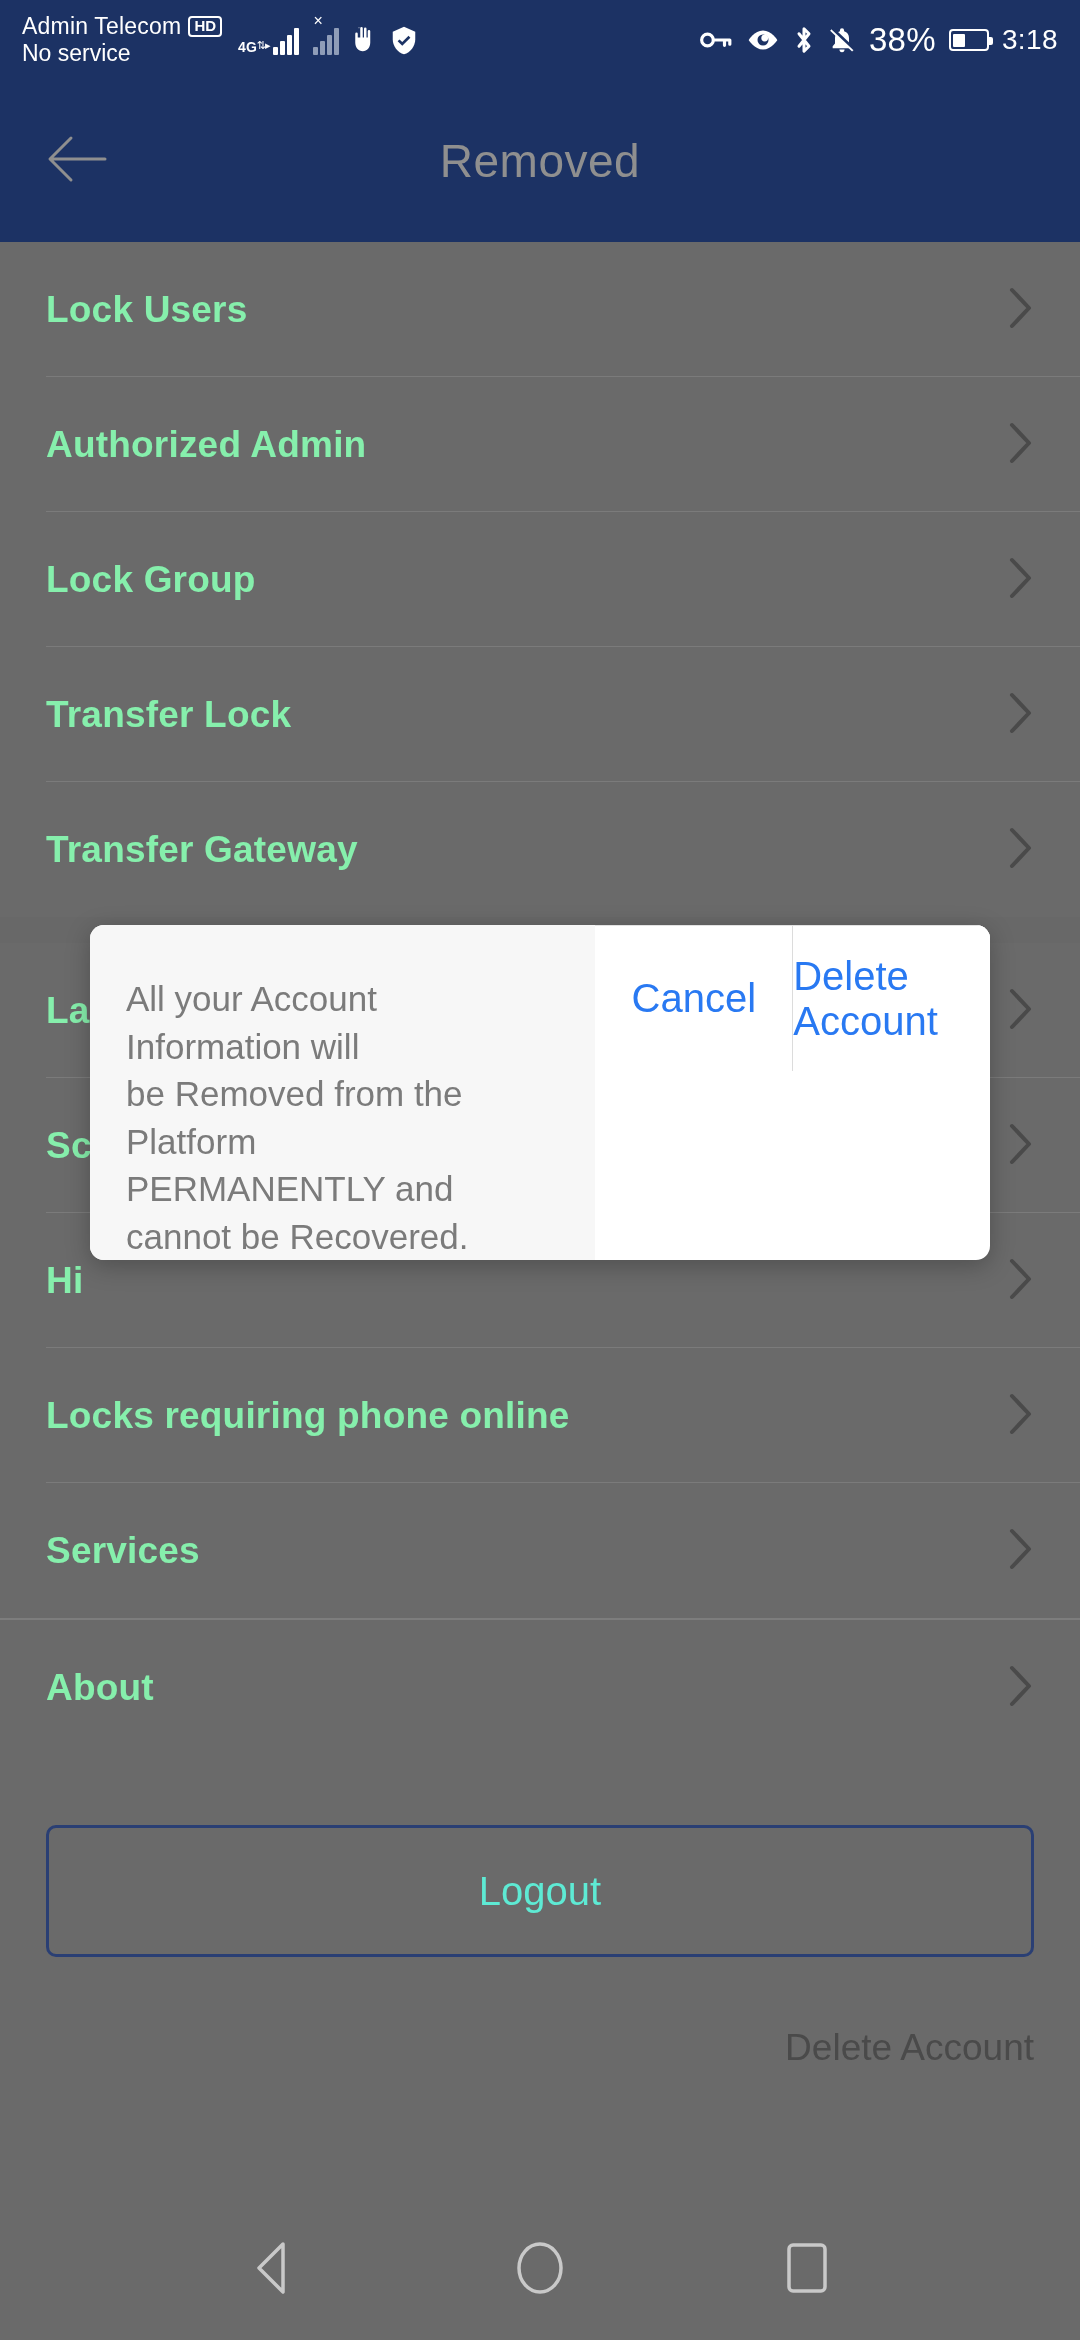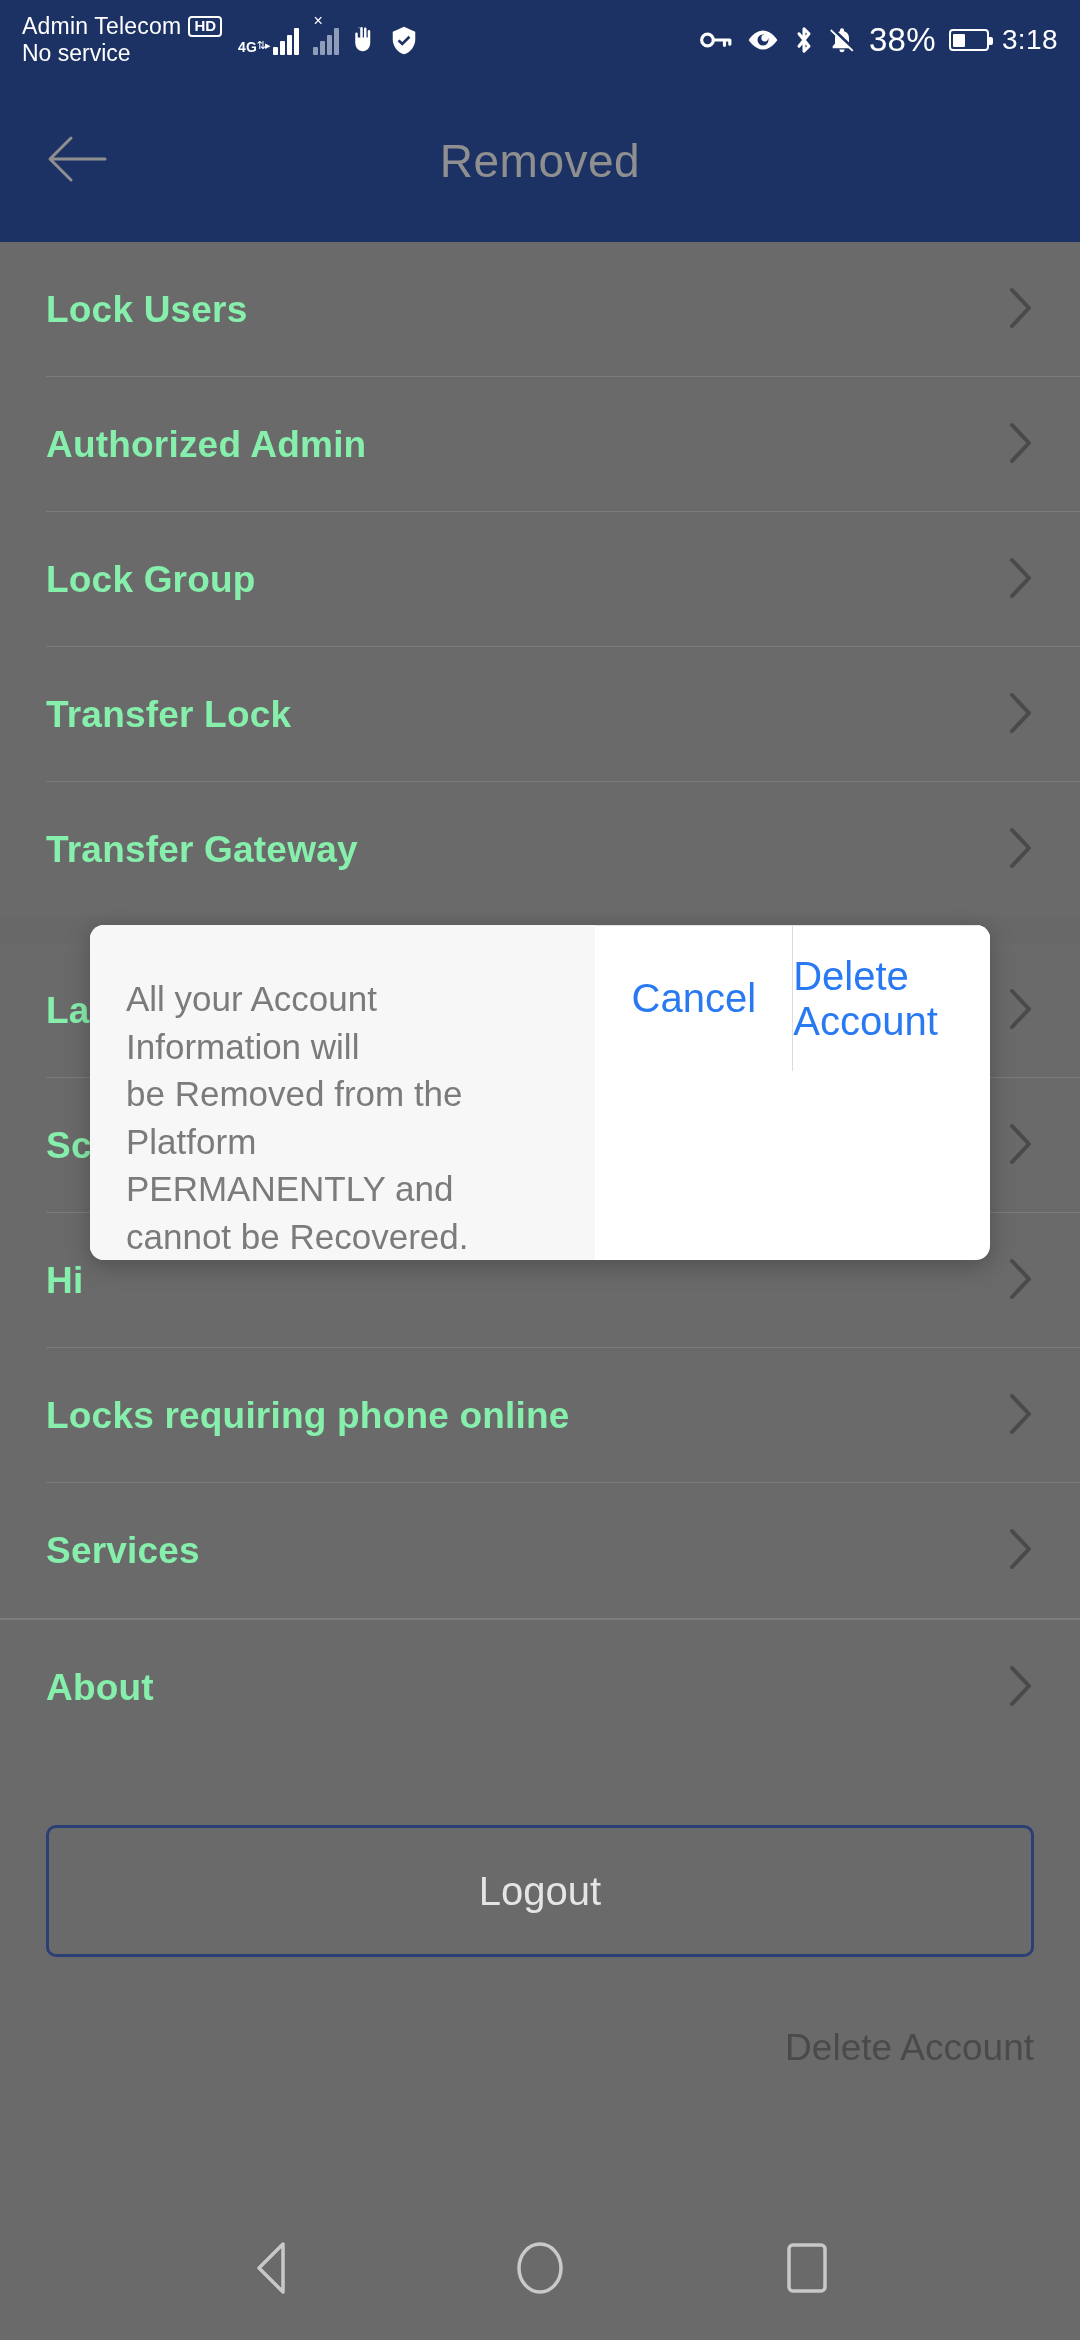"Logout" .logout-btn { color: #e5e5e5 -> #5eead4 }
